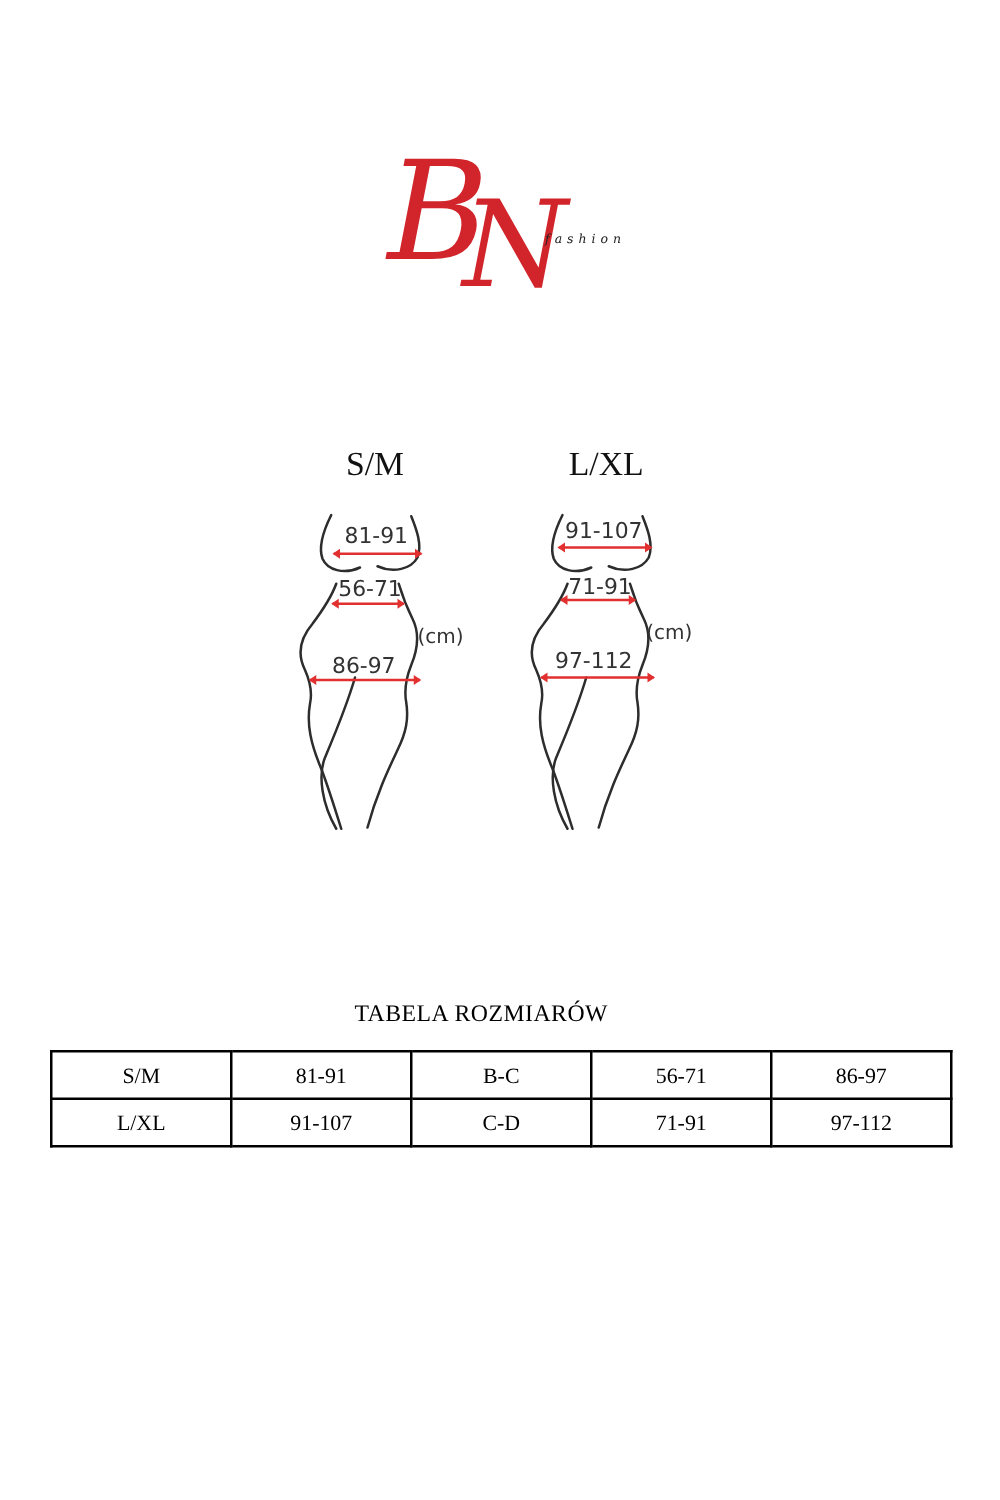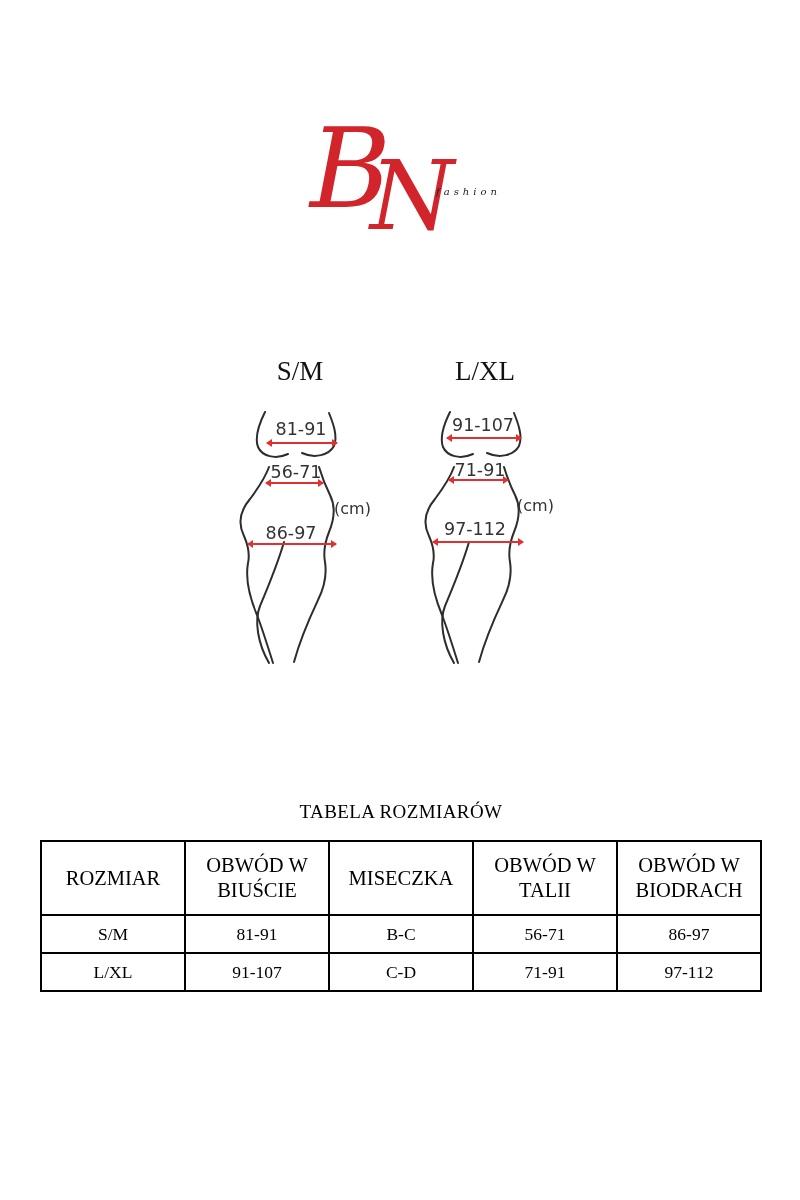"TABELA ROZMIARÓW" .table-title { left: 16px -> 0 }
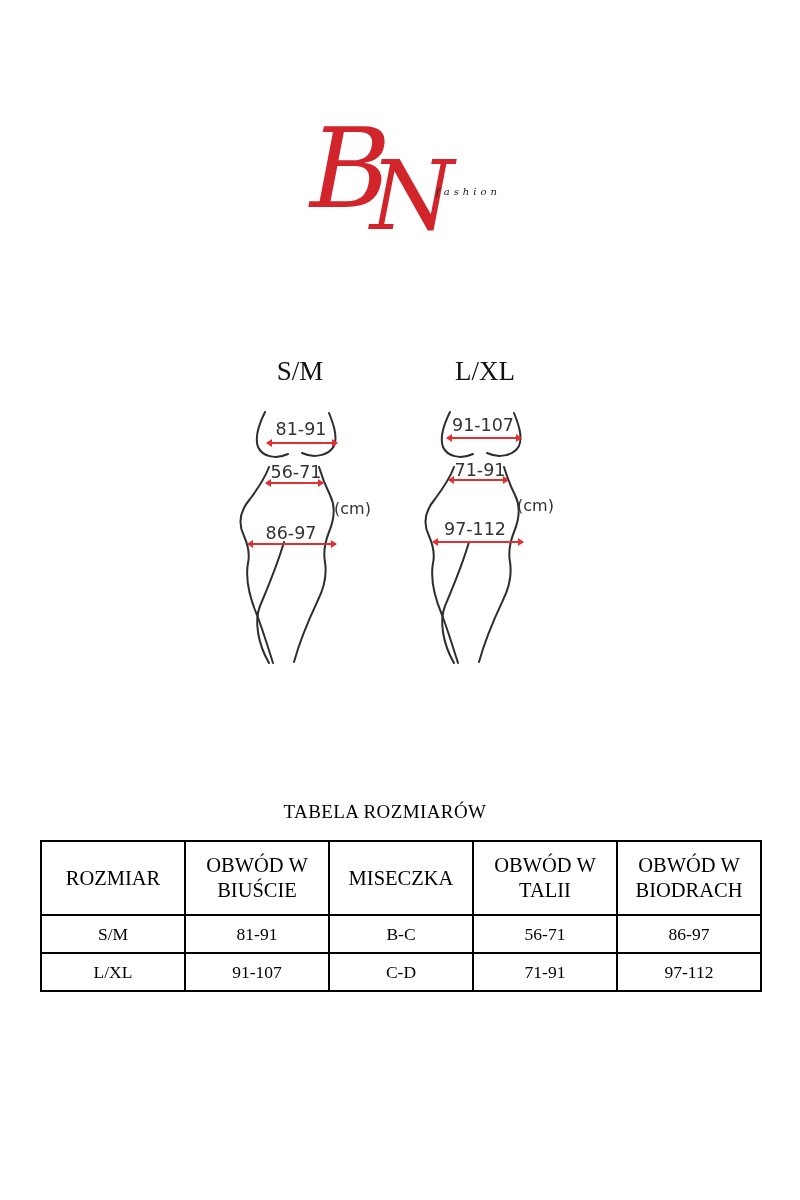"ROZMIAR" tr.head { html: <tr> <td>ROZMIAR</td> <td>OBWÓD W BIUŚCIE</td> <td>MISECZKA</td> <td>OBWÓD W TALII</td> <td>OBWÓD W BIODRACH</td> </tr> -> none }
